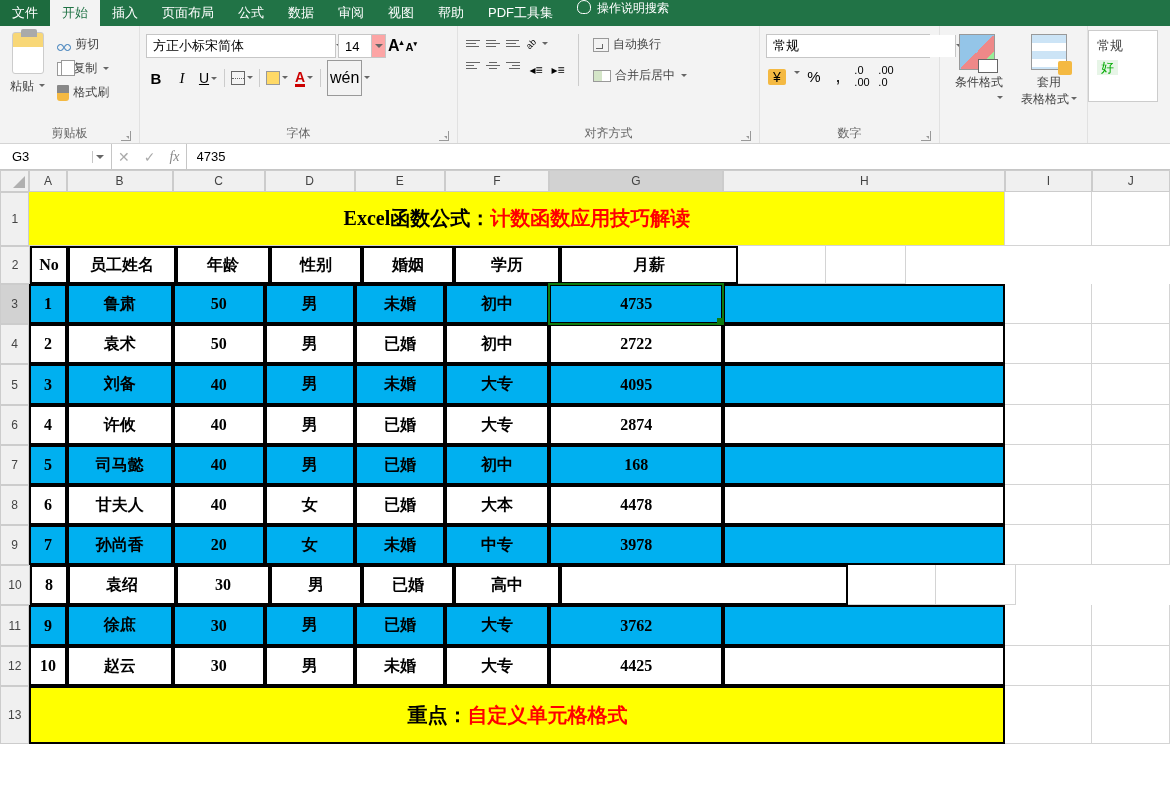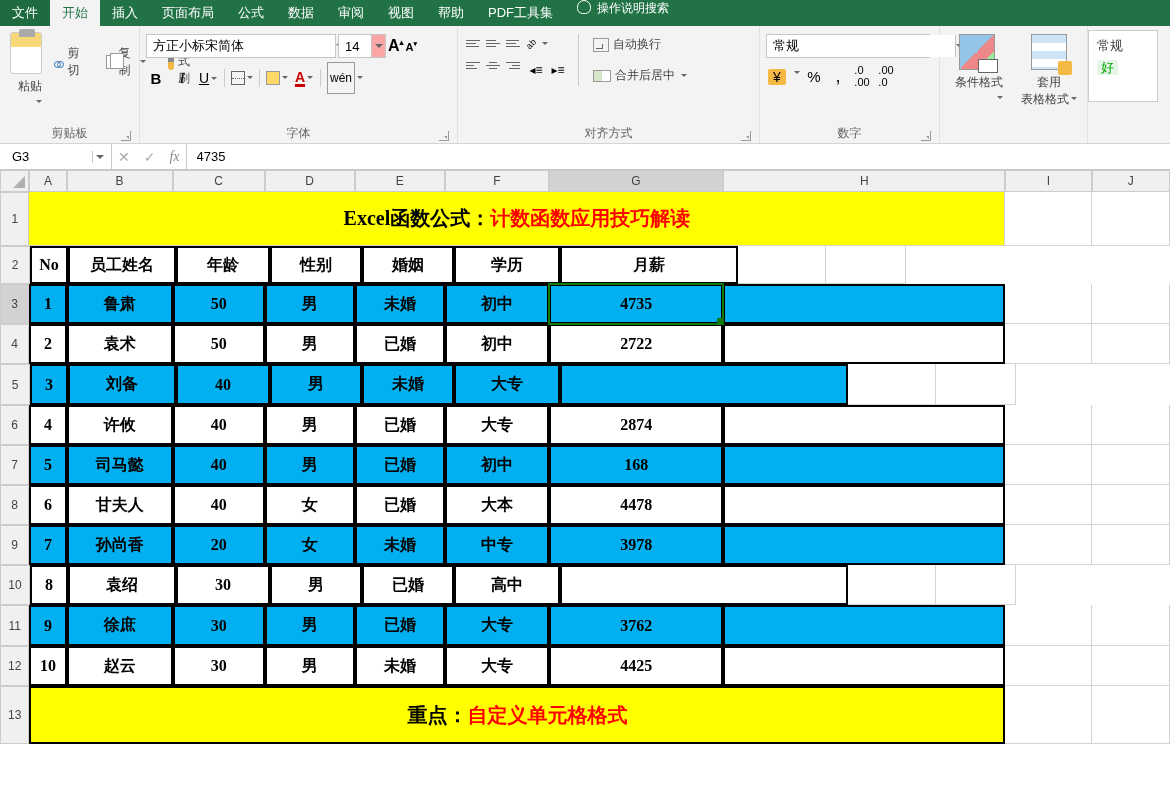"剪切" div { flex-direction: row -> column; gap: 14px -> 3px }
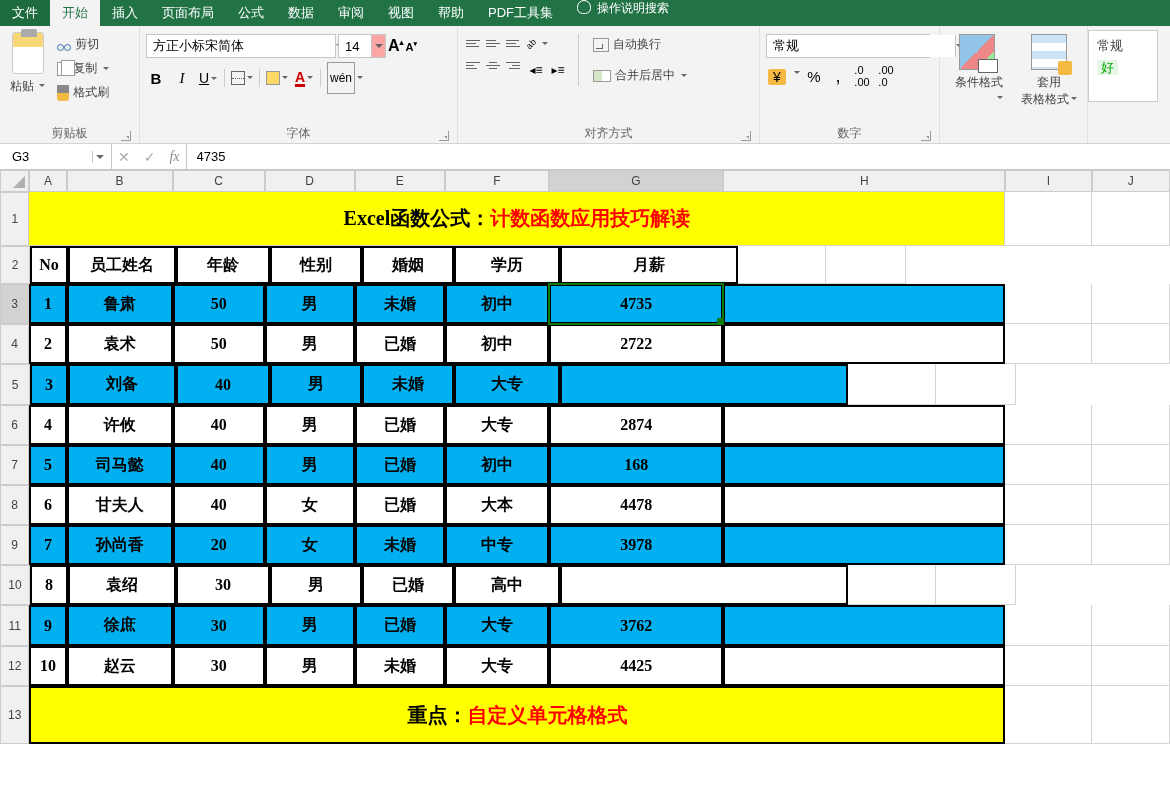"wén" .ruby-icon { font-size: 12px -> 16px }
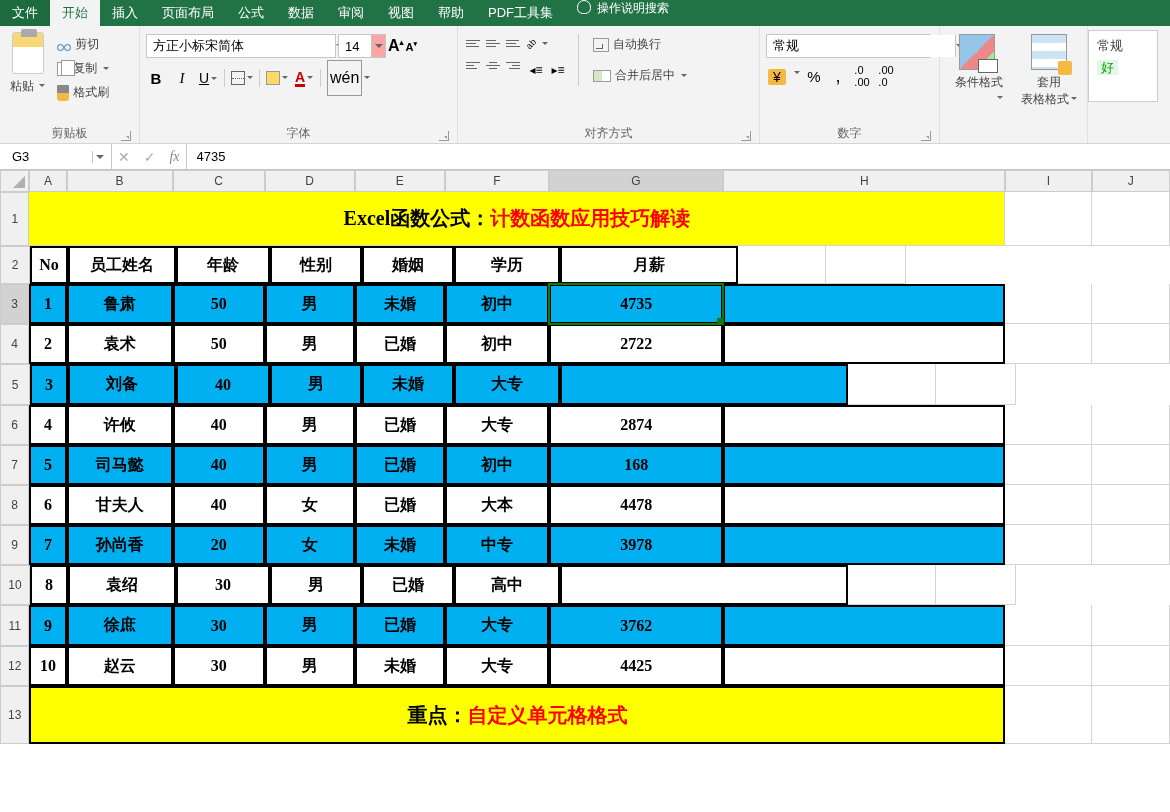"4095" div.cell { html: none -> <div>4095</div> }
